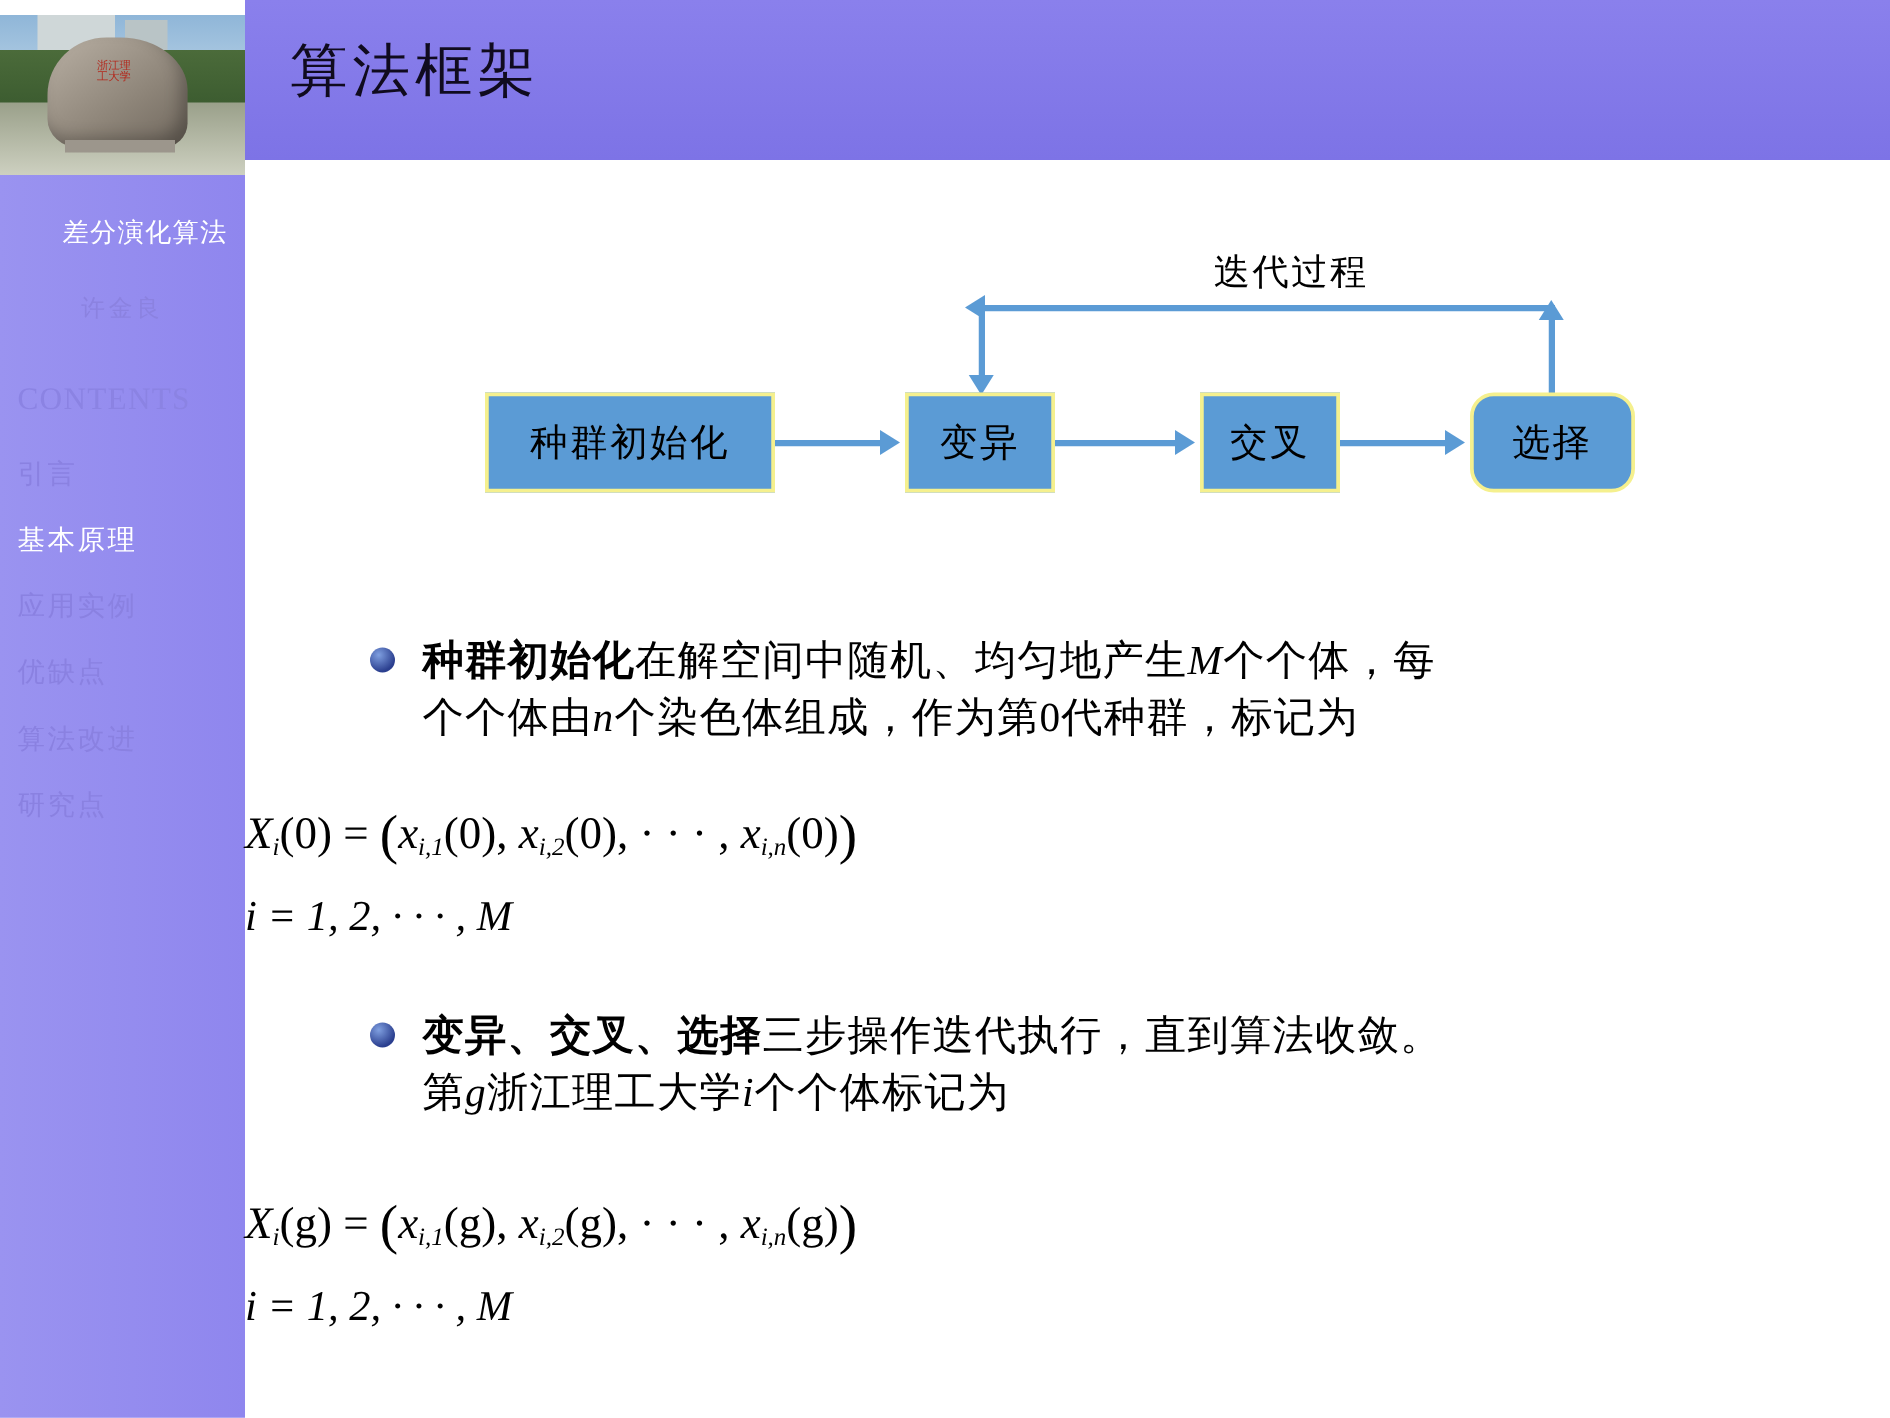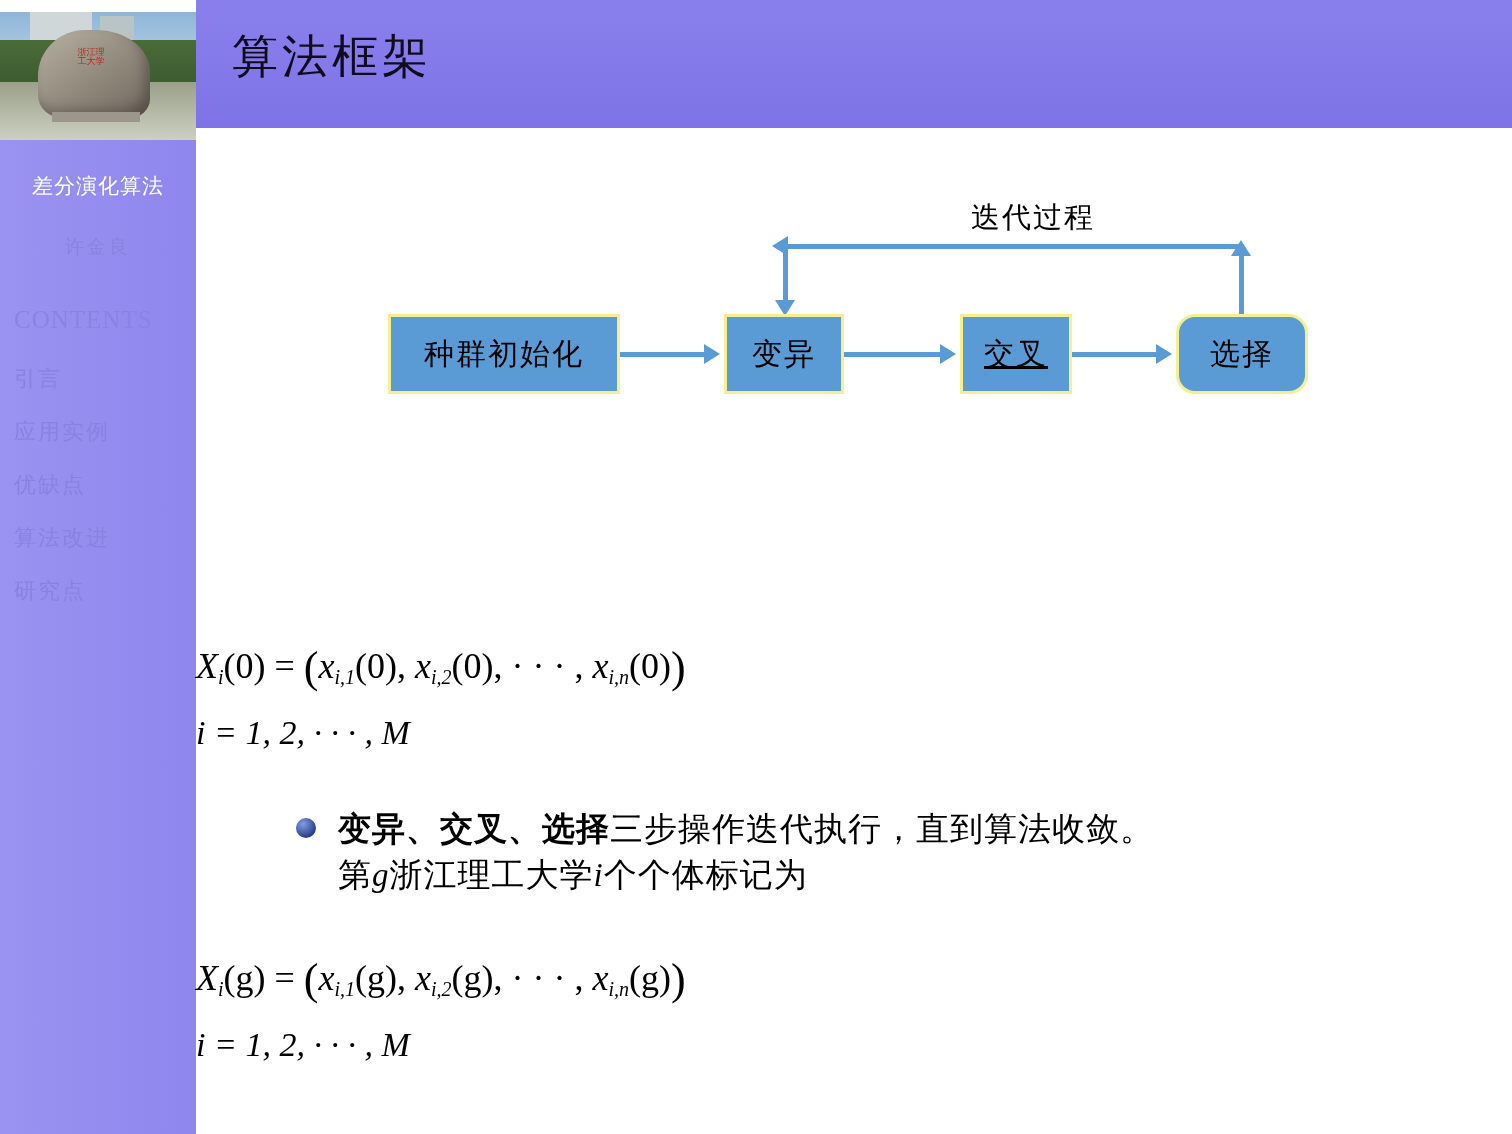"差分演化算法" .sidebar-title { padding-left: none -> 18px }
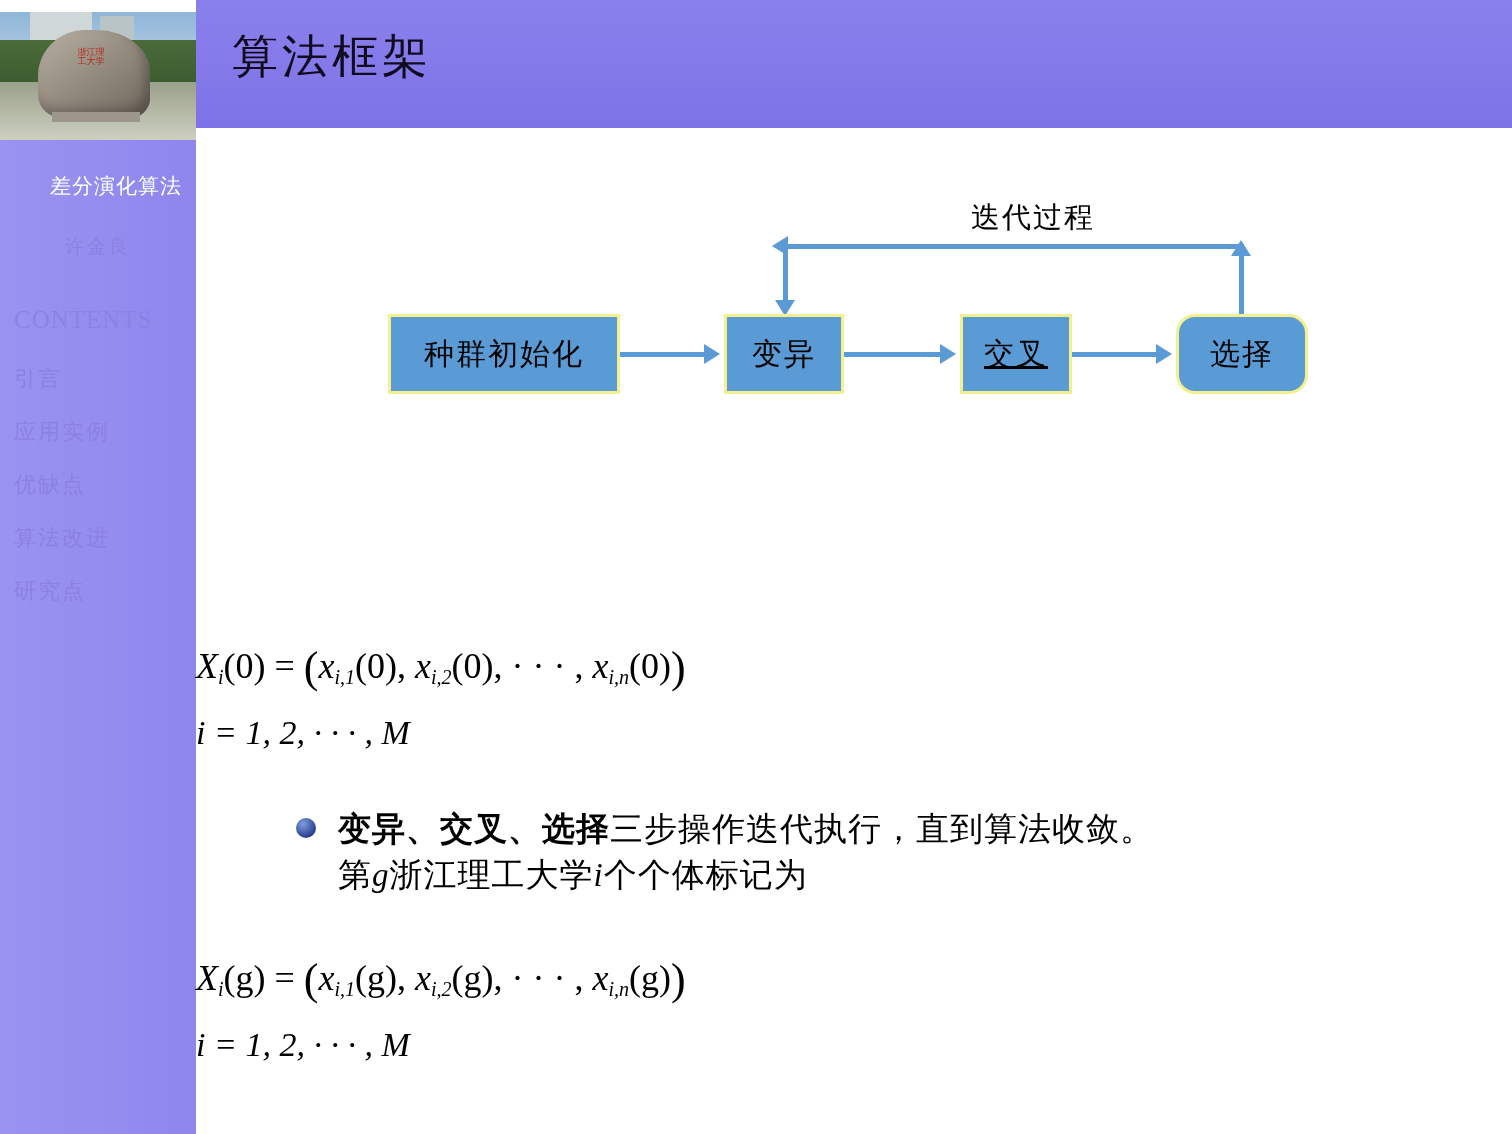"交叉" div.flow-box { text-decoration: underline -> none }
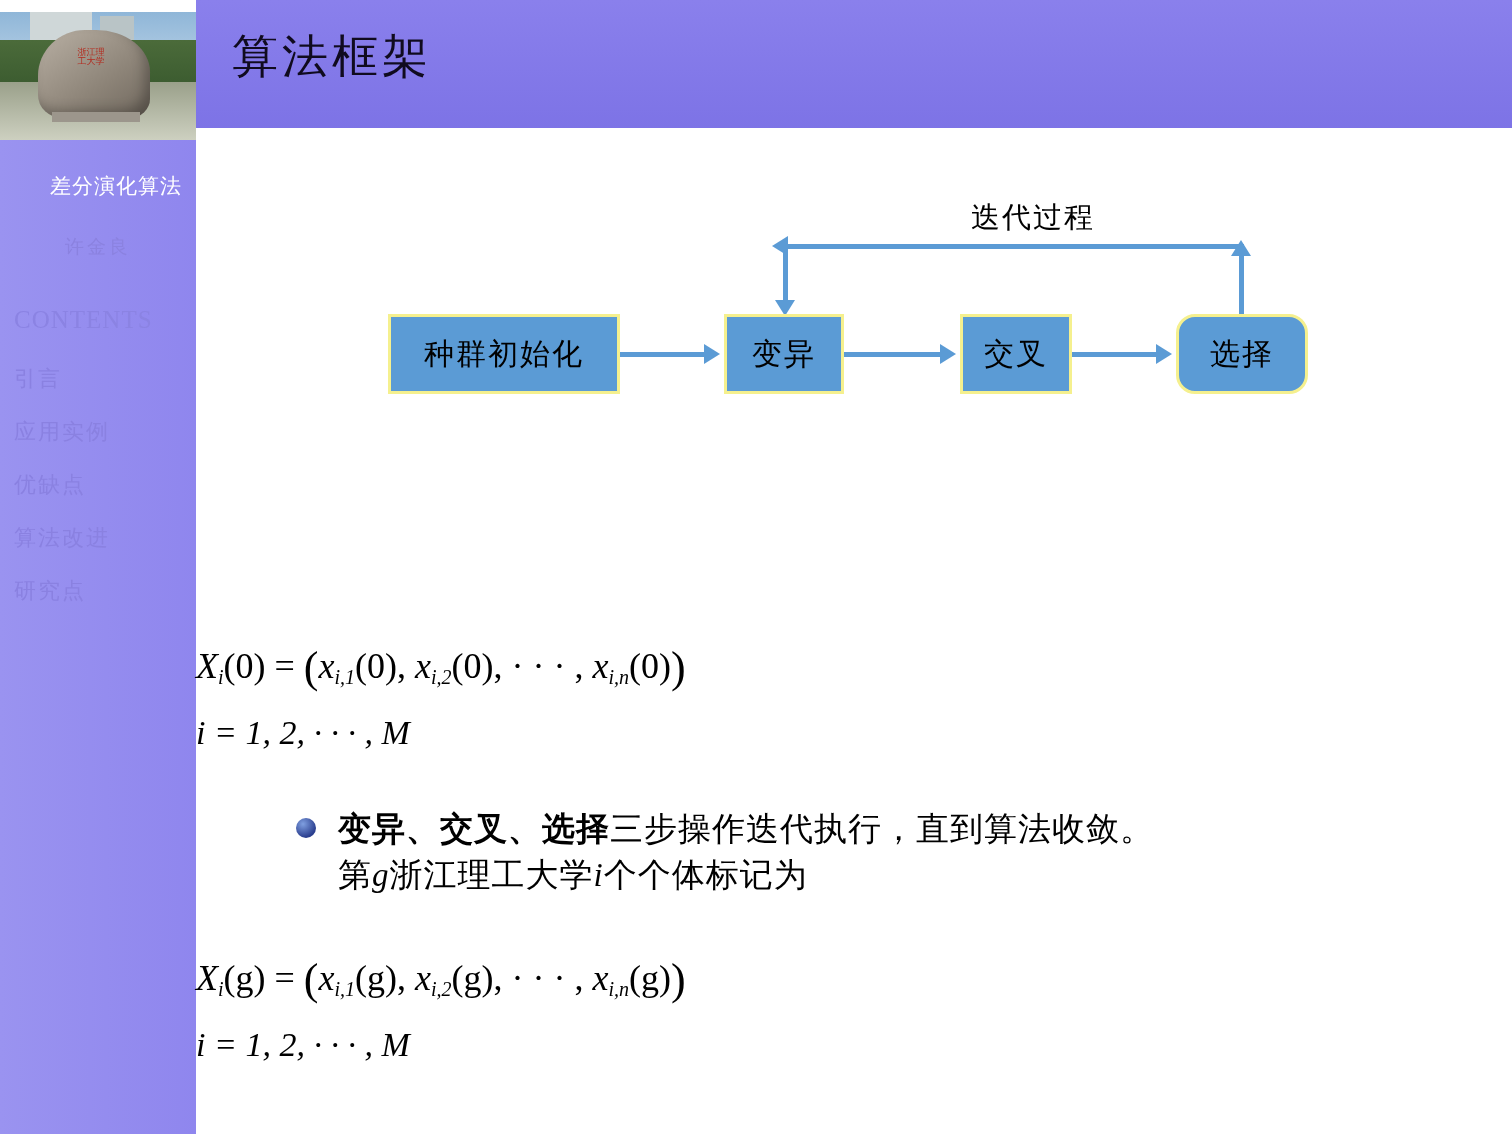"基本原理" div.nav-item { html: none -> <div>基本原理</div> }
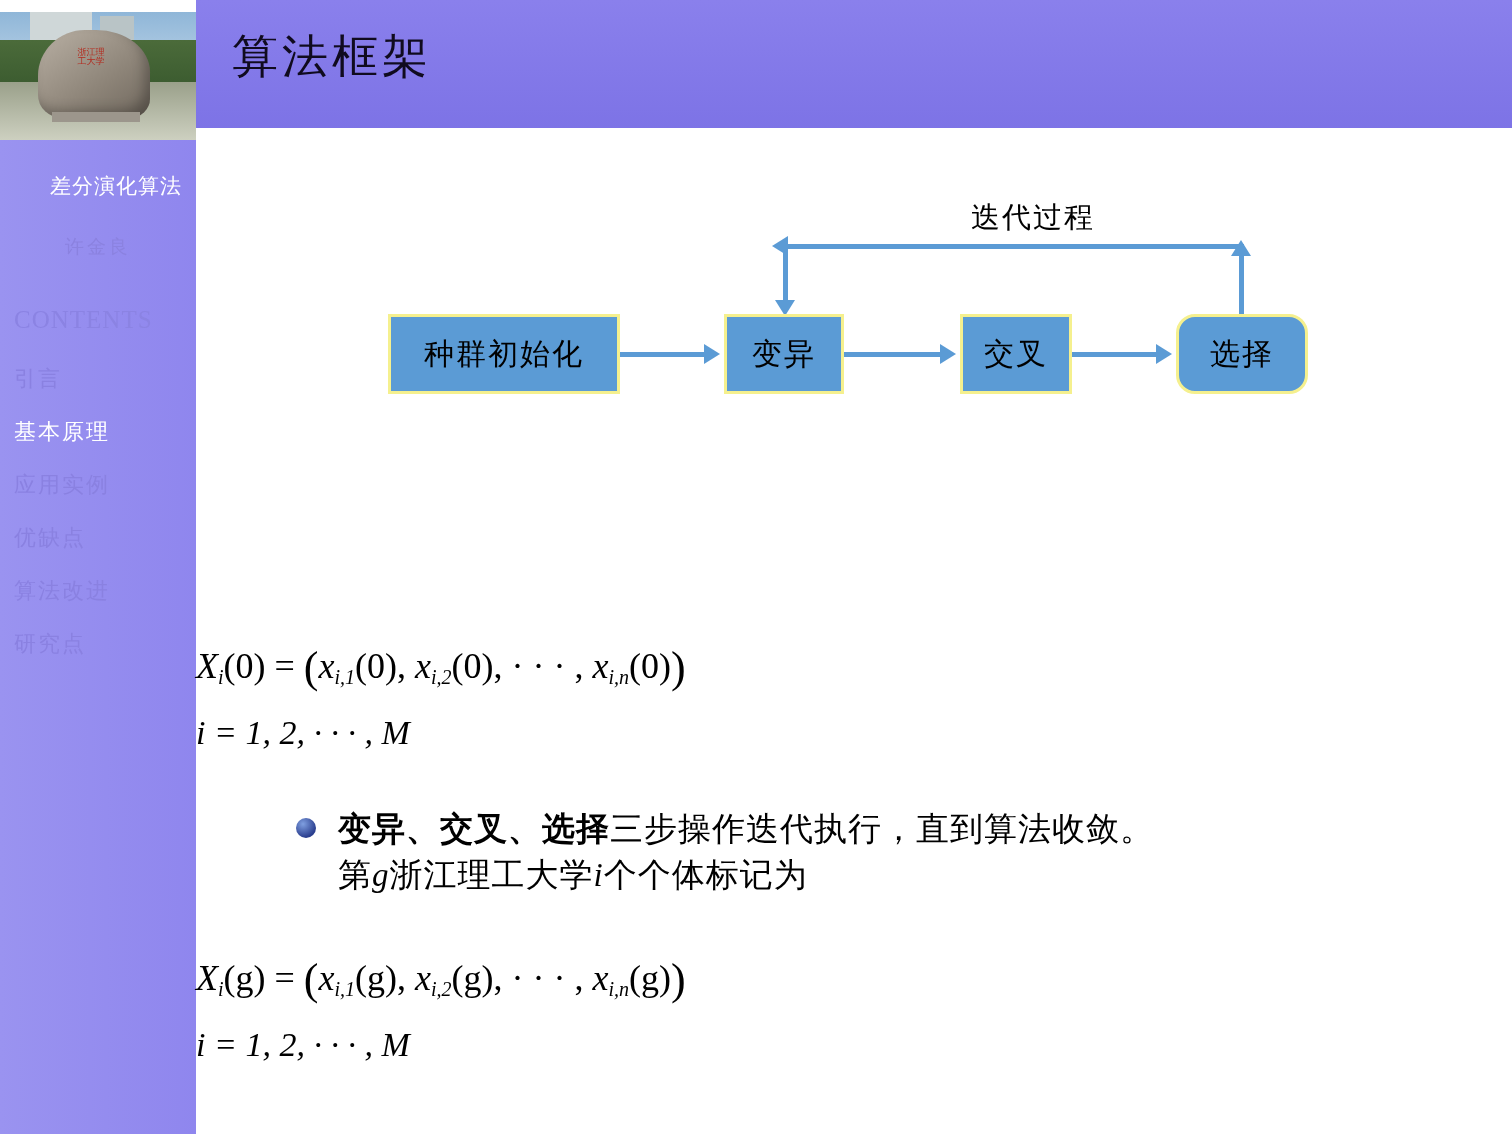"种群初始化在解空间中随机、均匀地产生M个个体，每" div.bullet-block { html: none -> <div> <div></div> <div> <span>种群初始化</span><span>在解空间中随机、均匀地产生</span><span>M</span><span>个个体，每</span><br> <span>个个体由</span><span>n</span><span>个染色体组成，作为第0代种群，标记为</span> </div> </div> }
